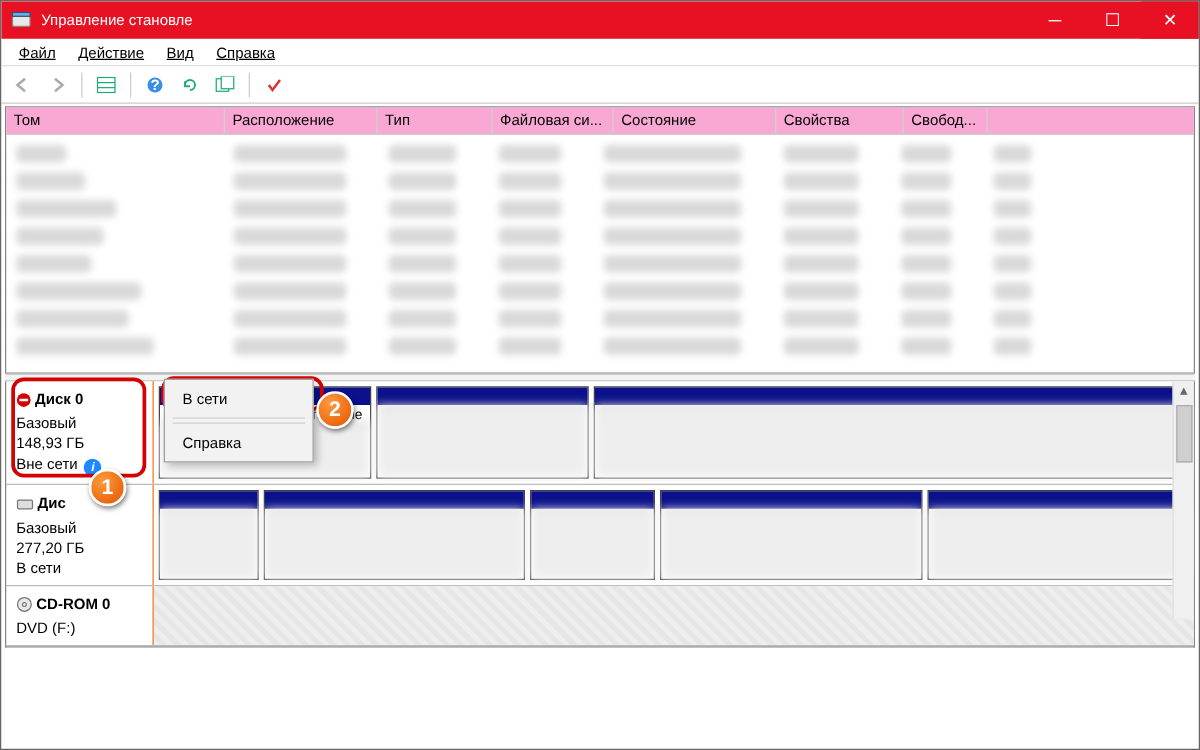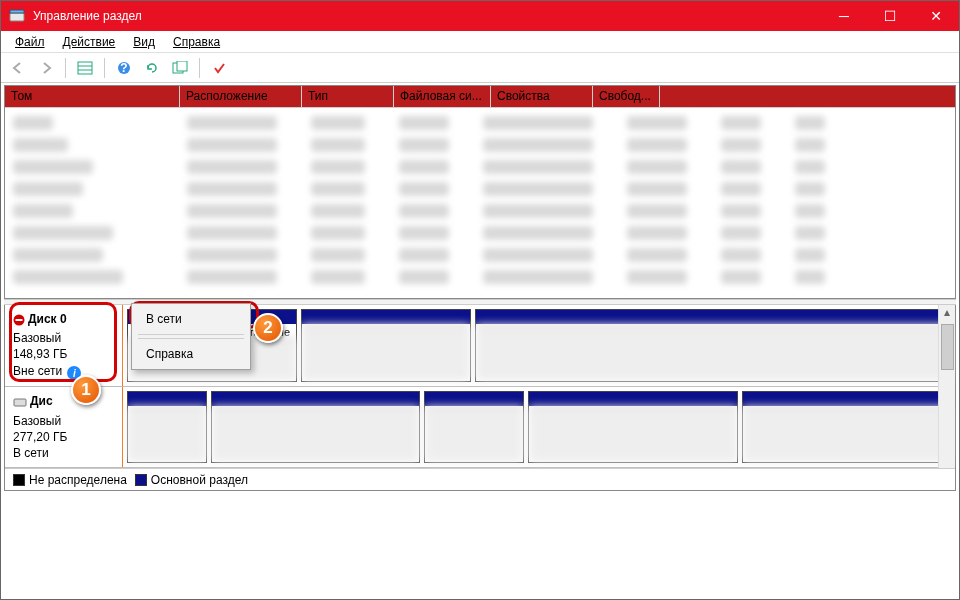"Управление раздел" span.title { text: раздел -> становле }
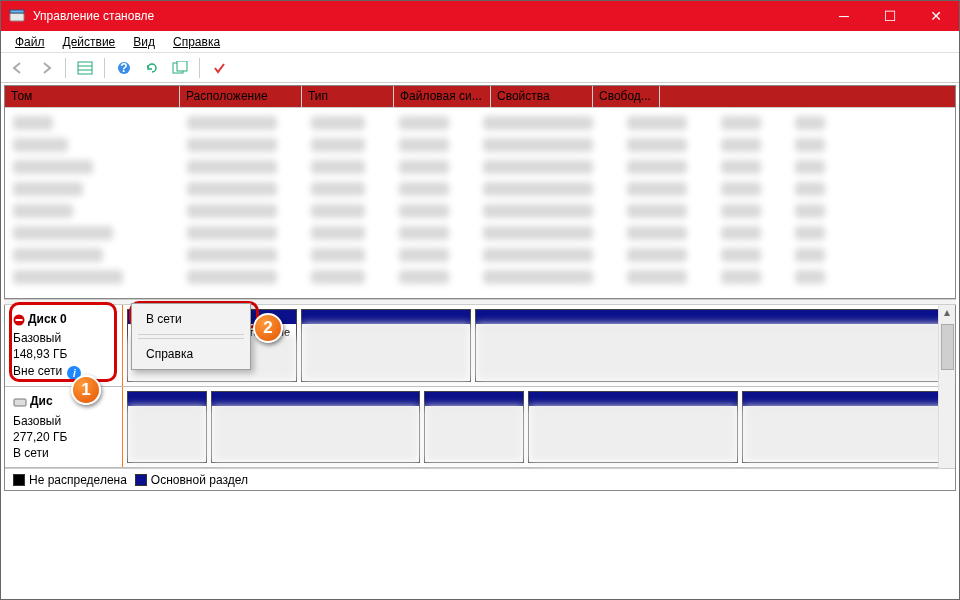"Том" .gridhead { background: #b91c1c -> #f9a8d4 }
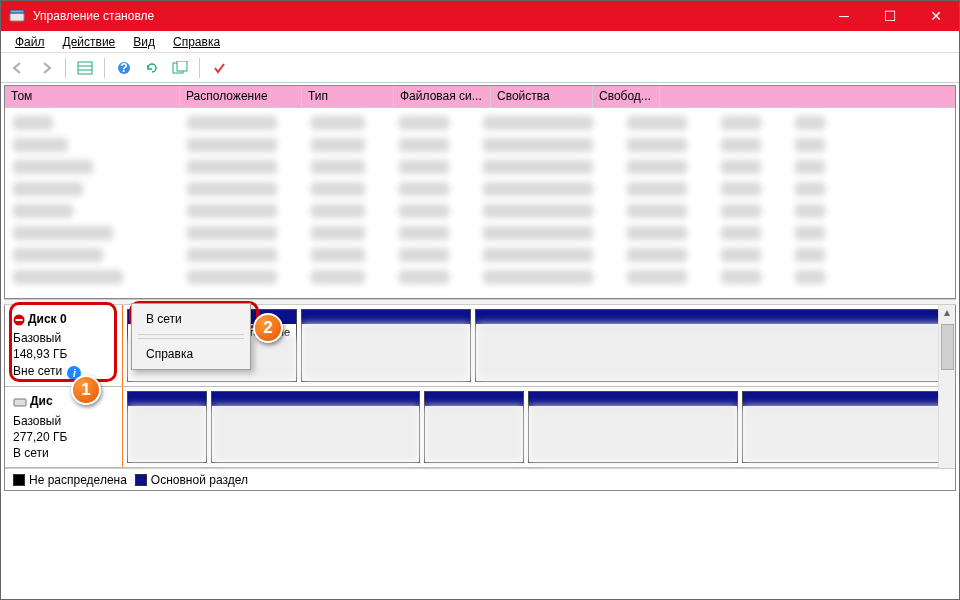"Состояние" div.gh { html: none -> <div>Состояние</div> }
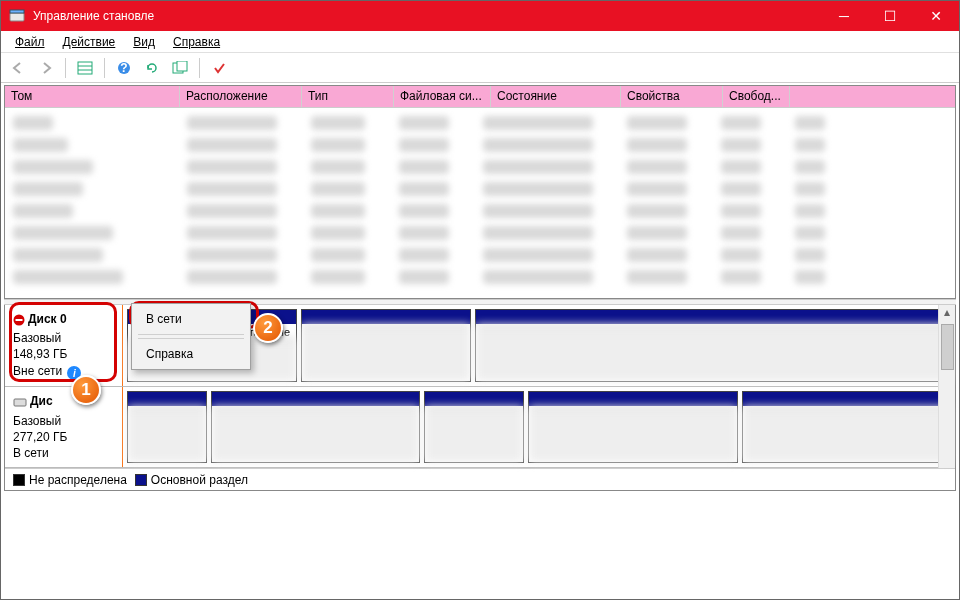"CD-ROM 0" div.diskrow { html: none -> <div> <div> <span><svg> <circle></circle> <circle></circle> </svg></span><b>CD-ROM 0</b><br> <span>DVD (F:)</span> </div> <div></div> </div> }
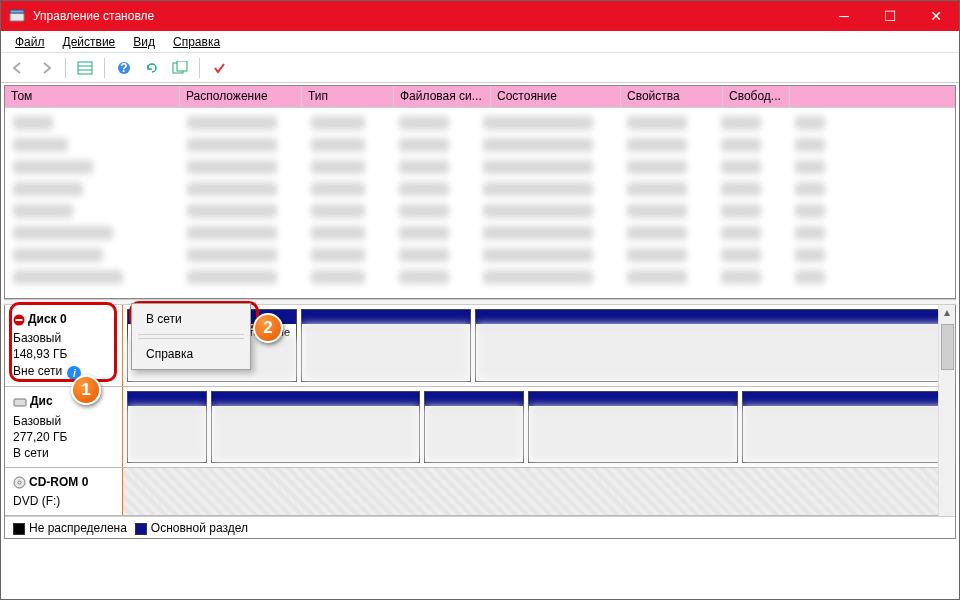"Не распределена" div.legend { html: <div> <span><span></span><span>Не распределена</span></span> <span><span></span><span>Основной раздел</span></span> </div> -> none }
